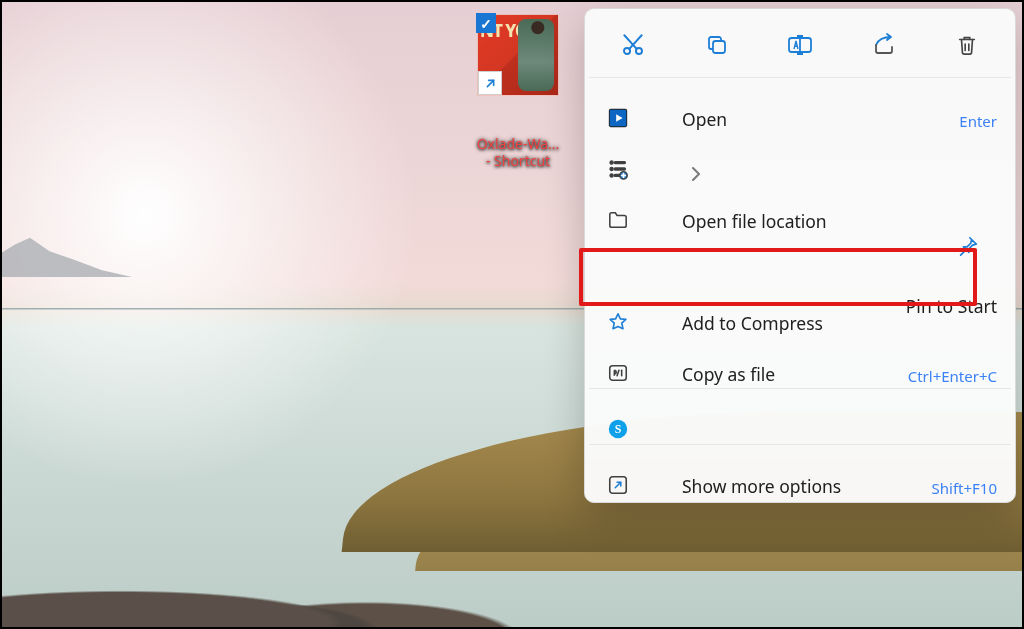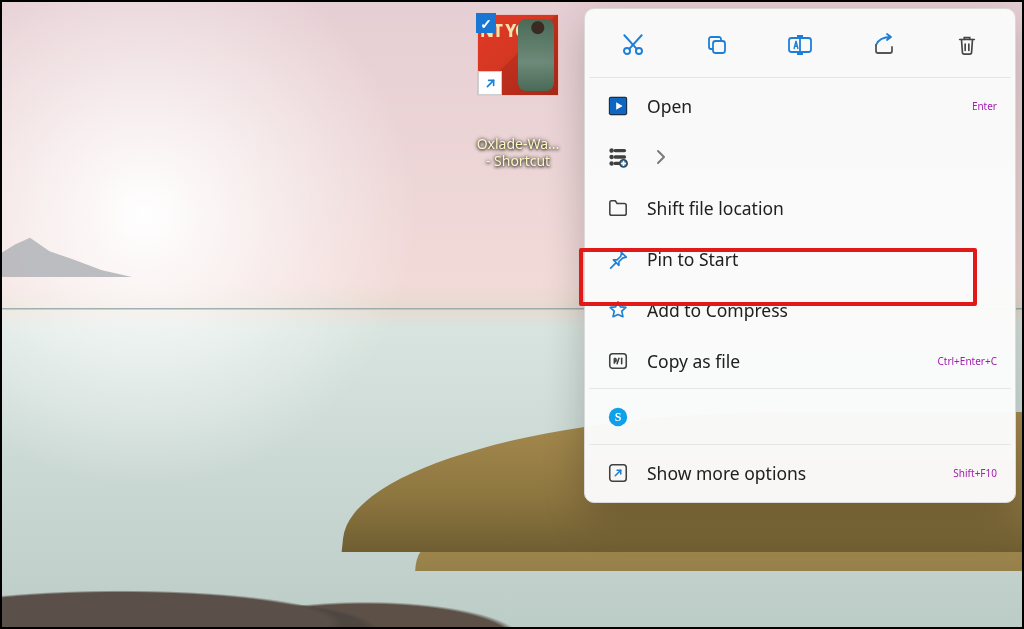"Open" .ctx .item { align-items: center -> flex-end; gap: none -> 35px }
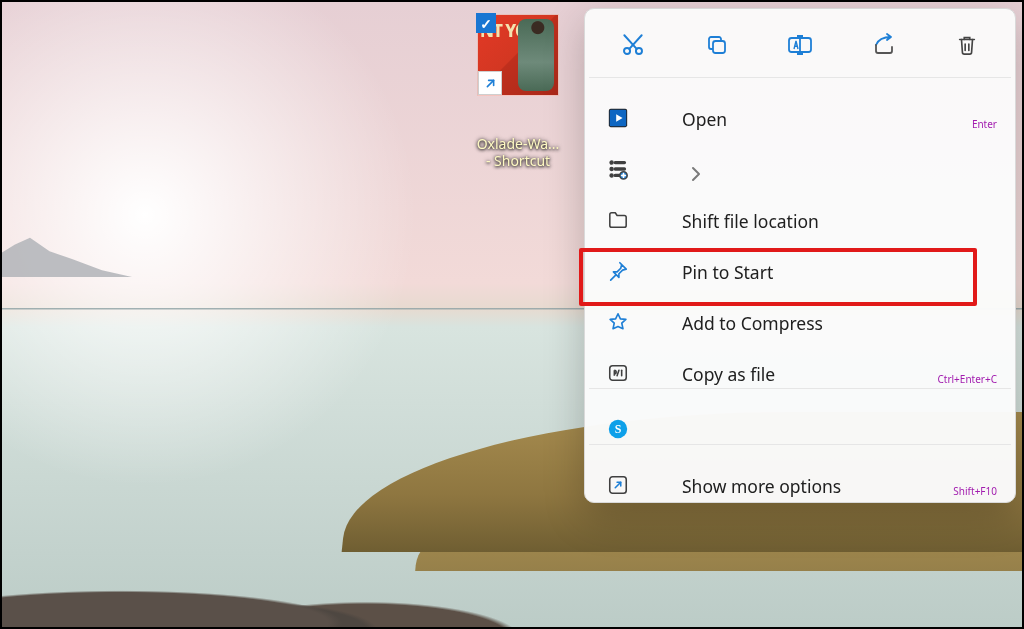"Enter" .ctx .item .hint { color: #a21caf -> #3b82f6; font-size: 10px -> 15px }
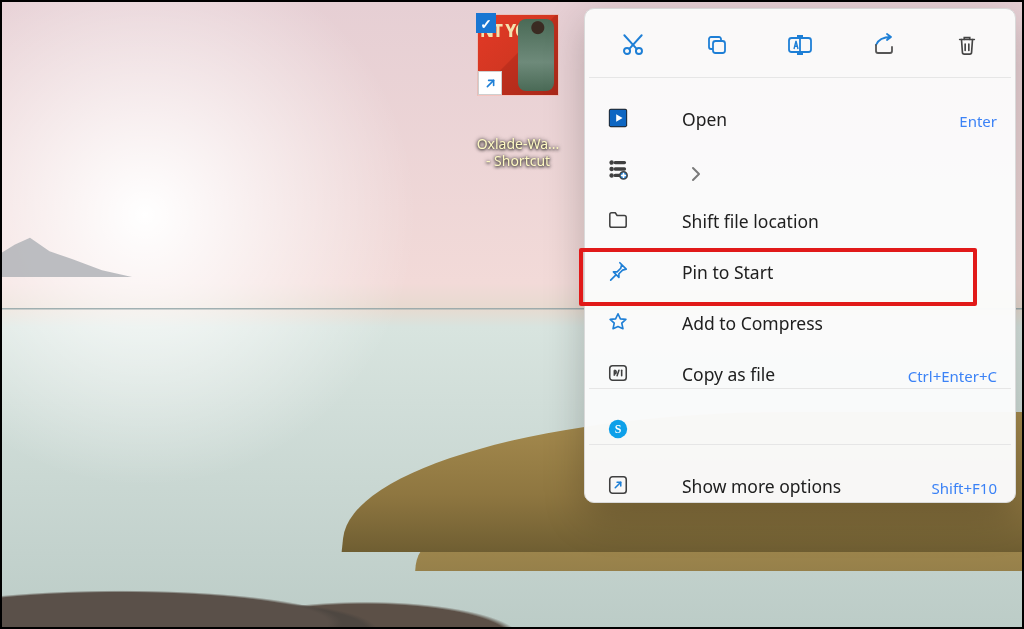"Oxlade-Wa..." .shortcut .labels { color: #fef9c3 -> #ef4444 }
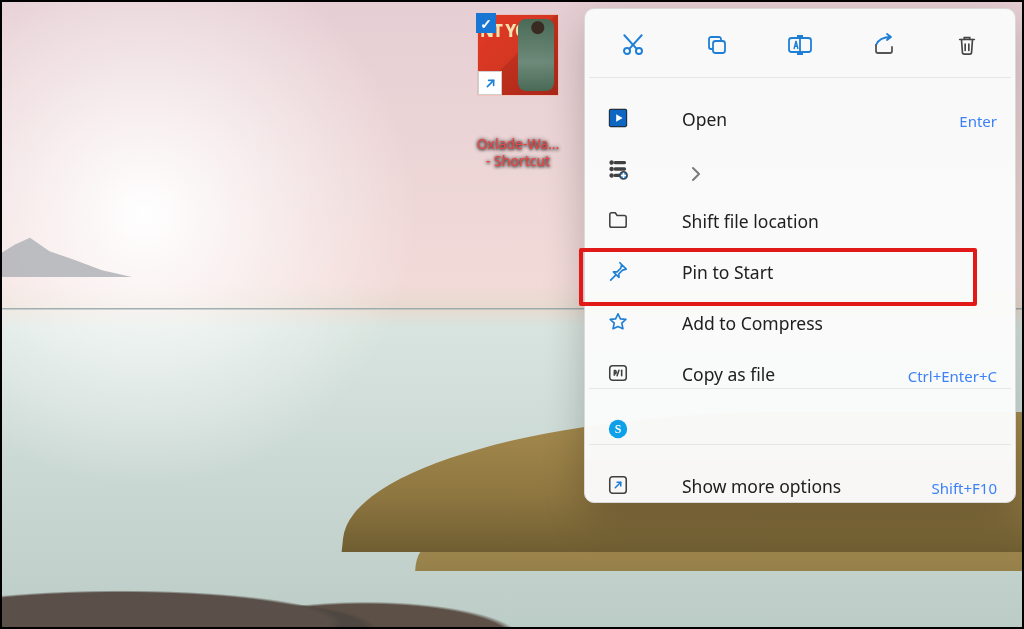"Shift file location" span.lbl { text: Shift -> Open }
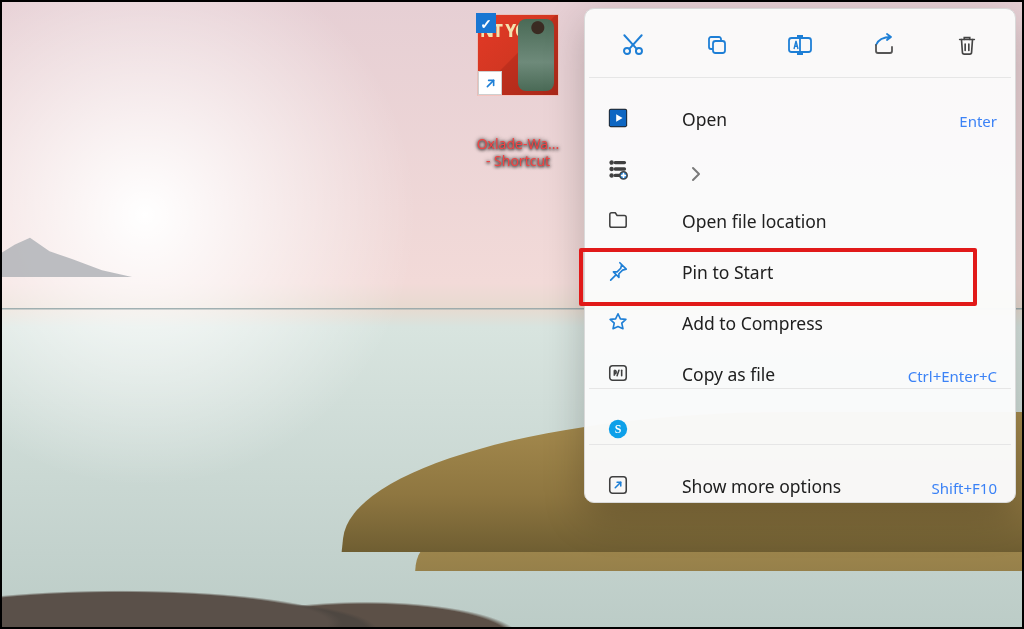"Pin to Start" div.item { flex-direction: none -> column }
